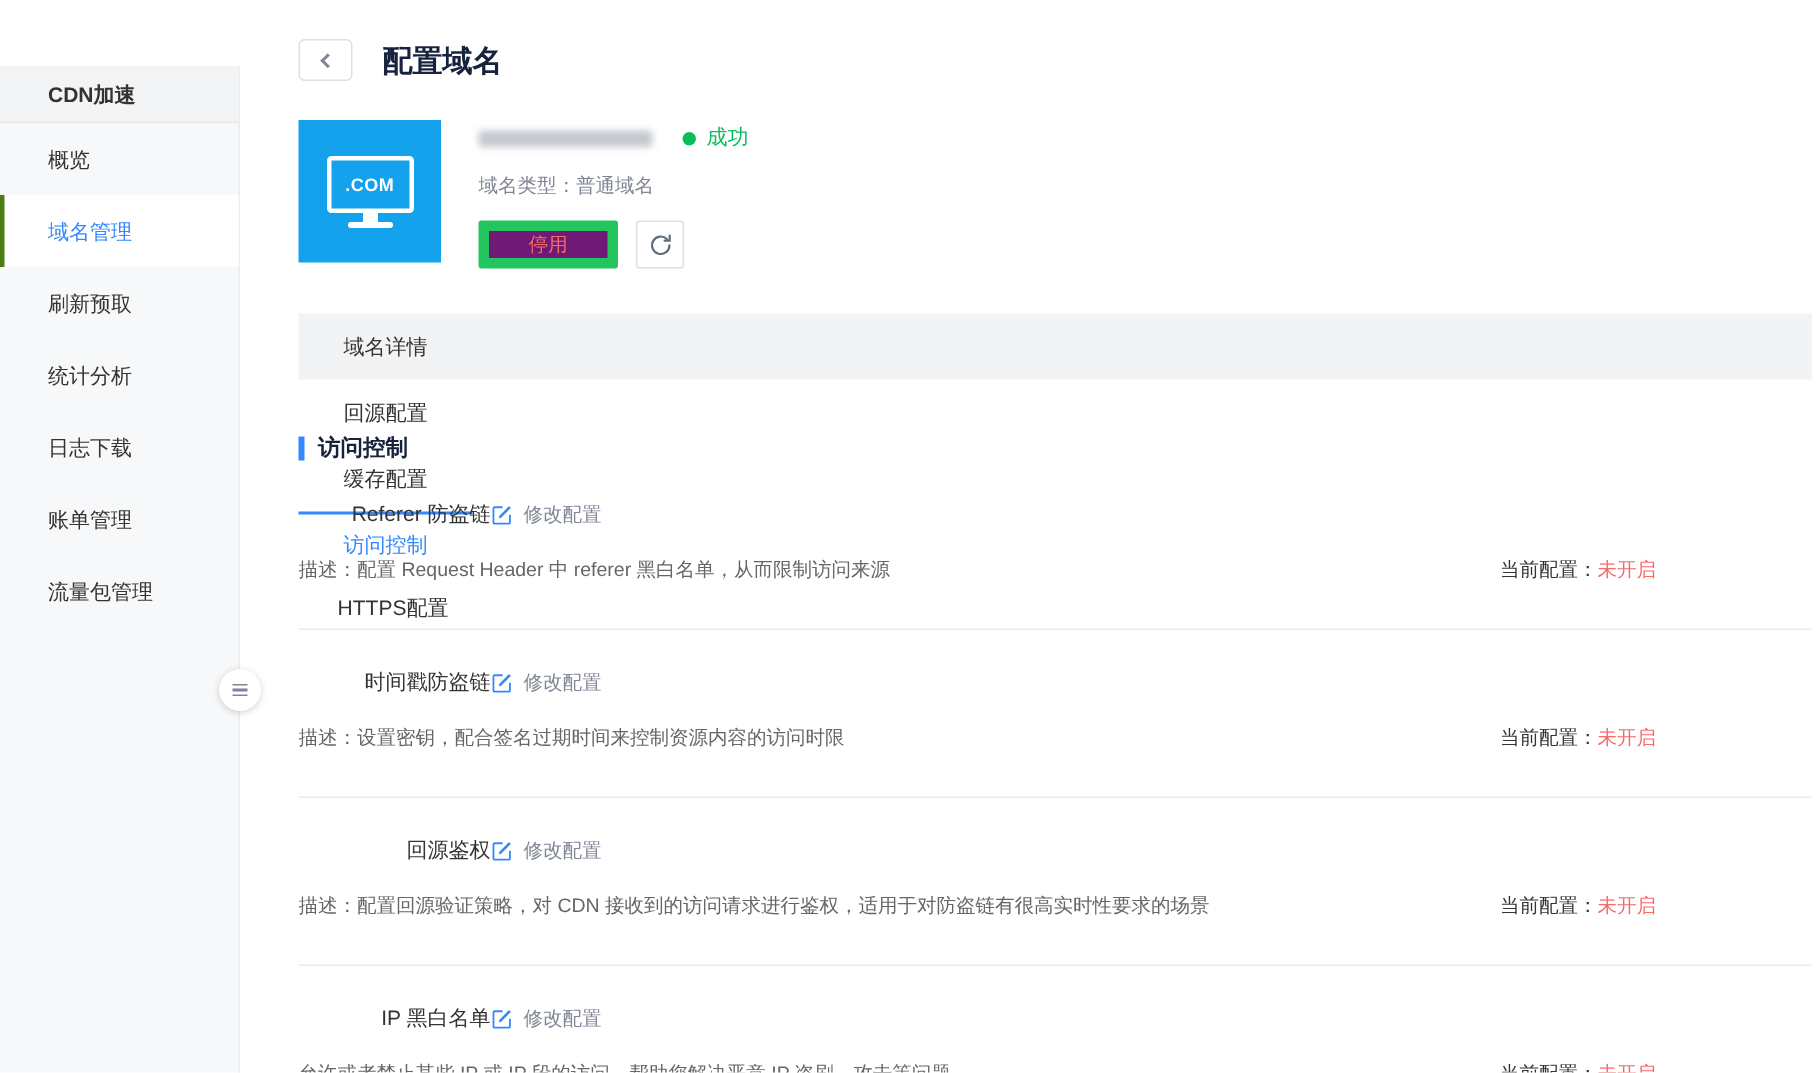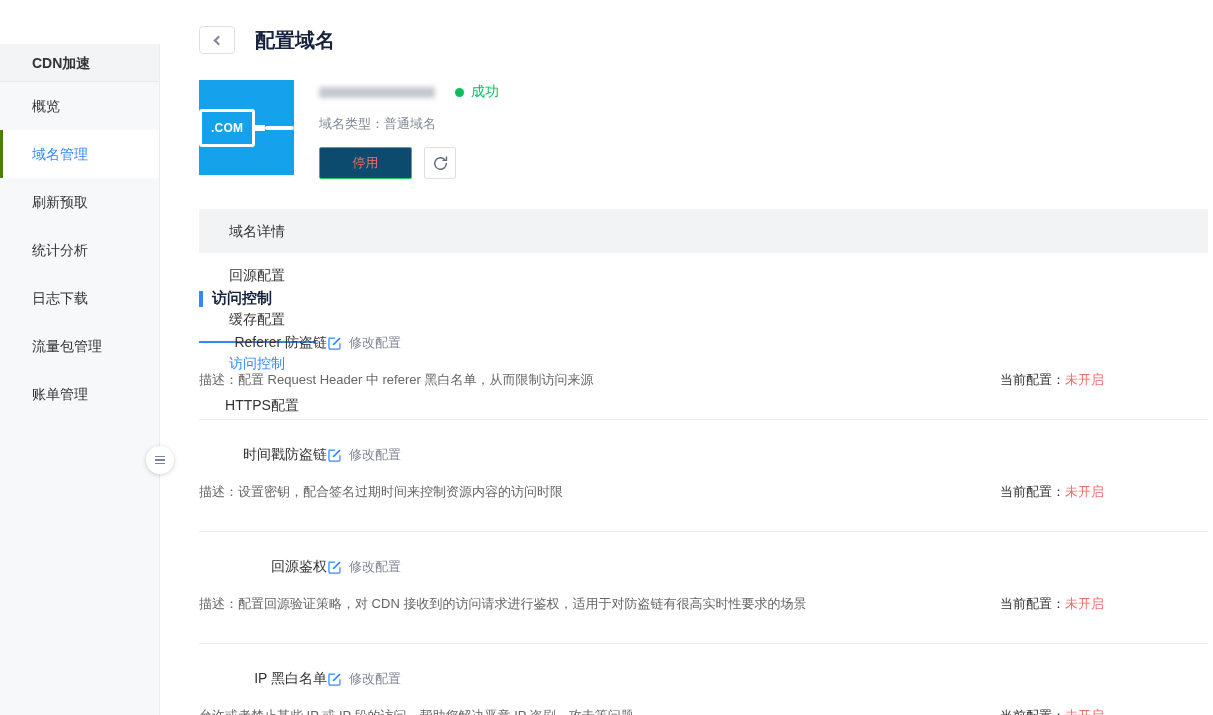".COM" .domain-icon { flex-direction: row -> column }
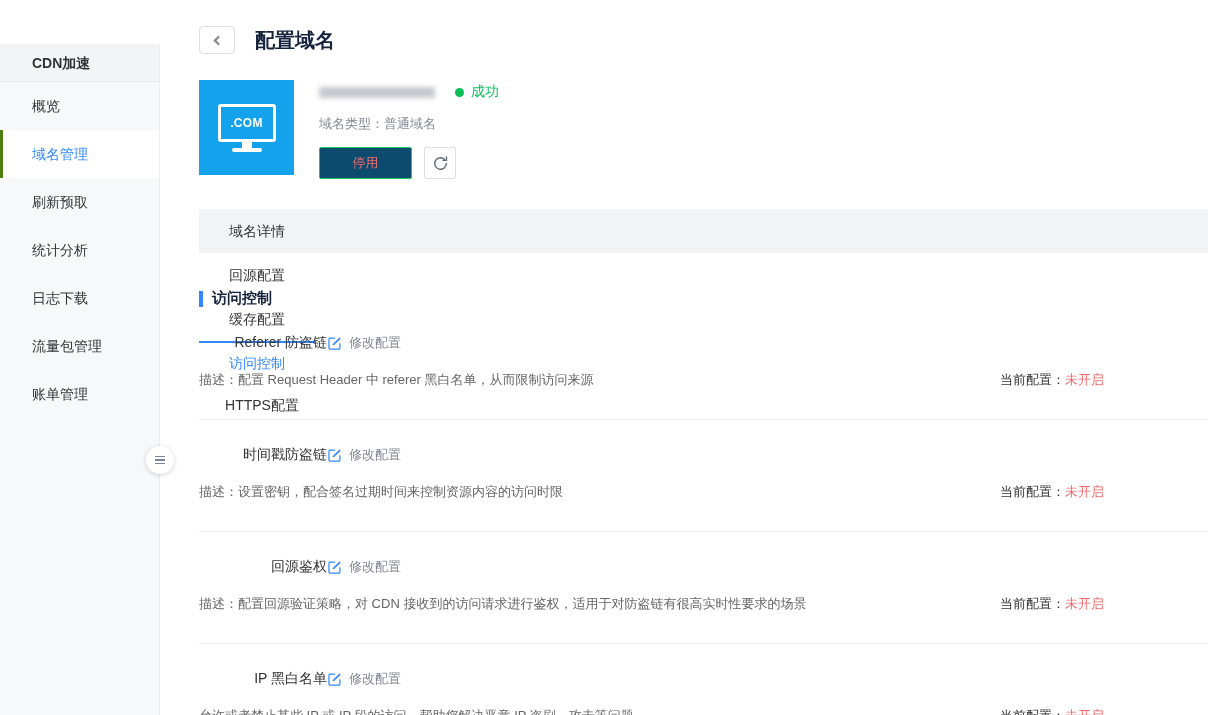"停用" .disable-btn { background: #0c4a6e -> #701a75; border: 1px solid #22c55e -> 7px solid #22c55e }
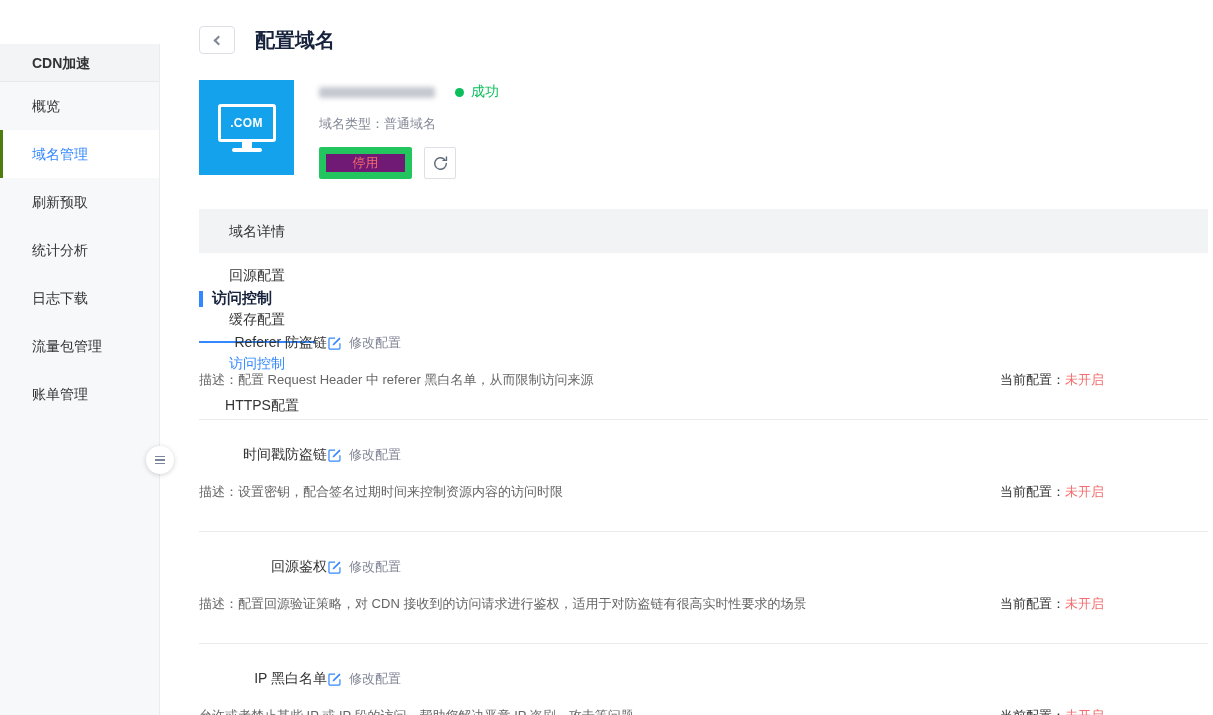"流量包管理" div.side-item { order: before "账单管理" -> after "账单管理" }
